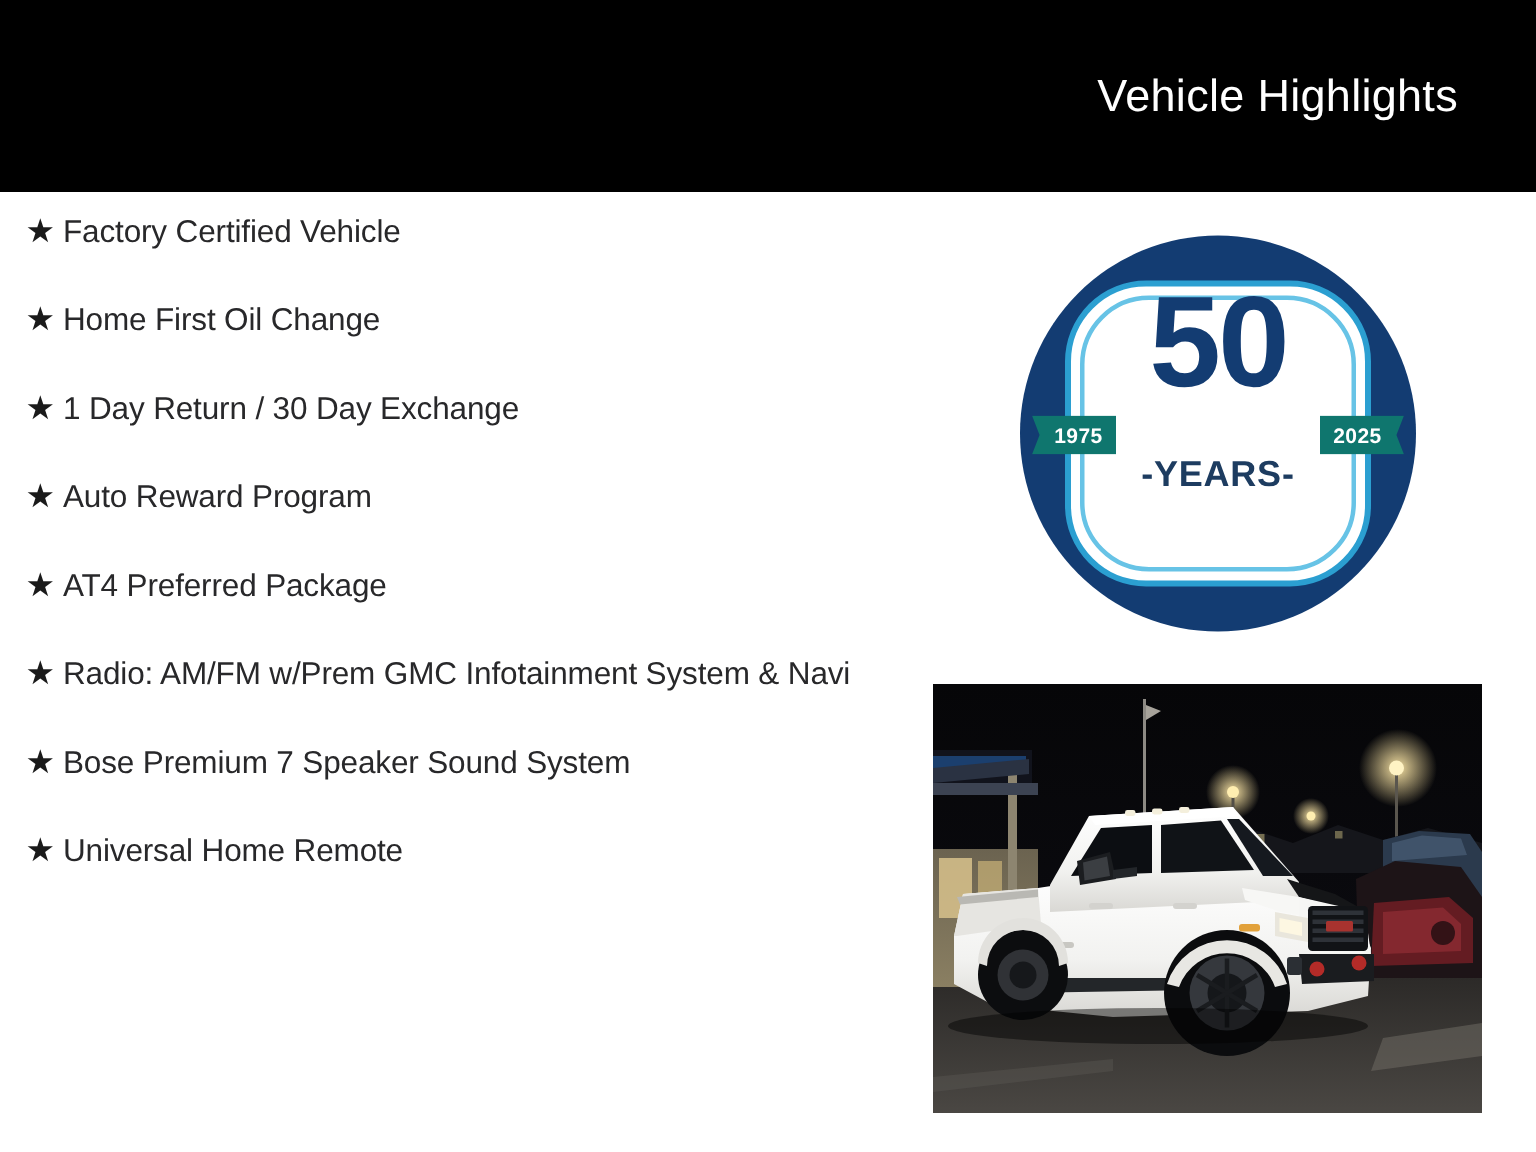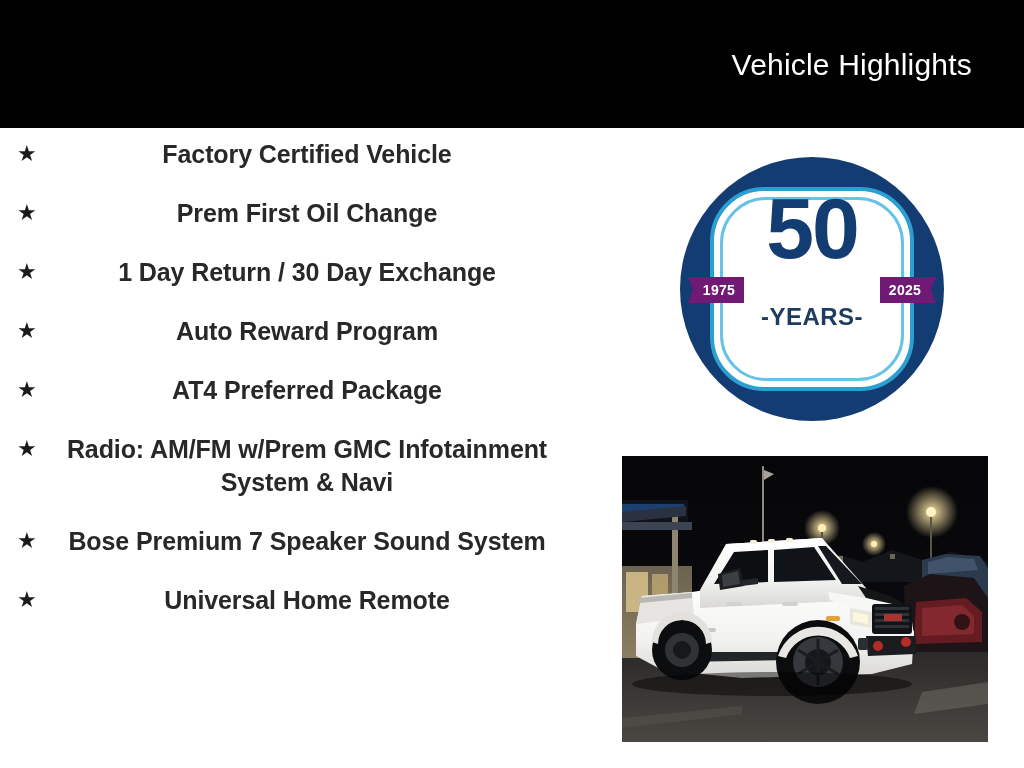"Factory Certified Vehicle" .highlight-text { font-size: 25px -> 21px; font-weight: 700 -> 400; text-align: center -> none }
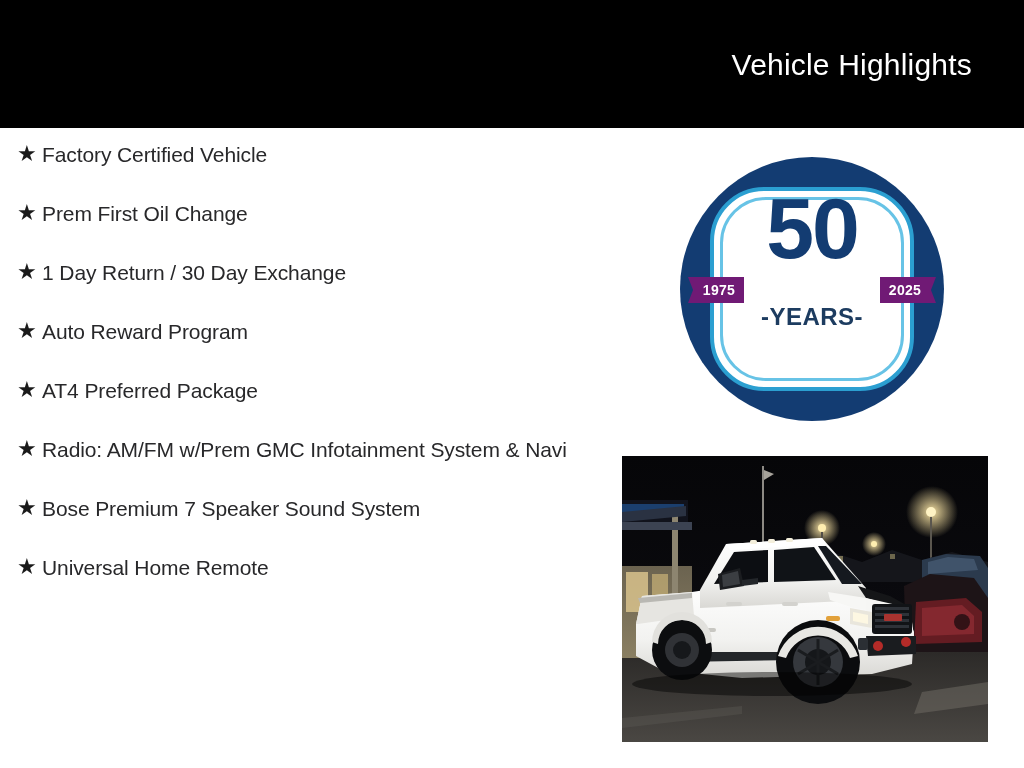"Prem First Oil Change" span.highlight-text { text: Prem -> Home }
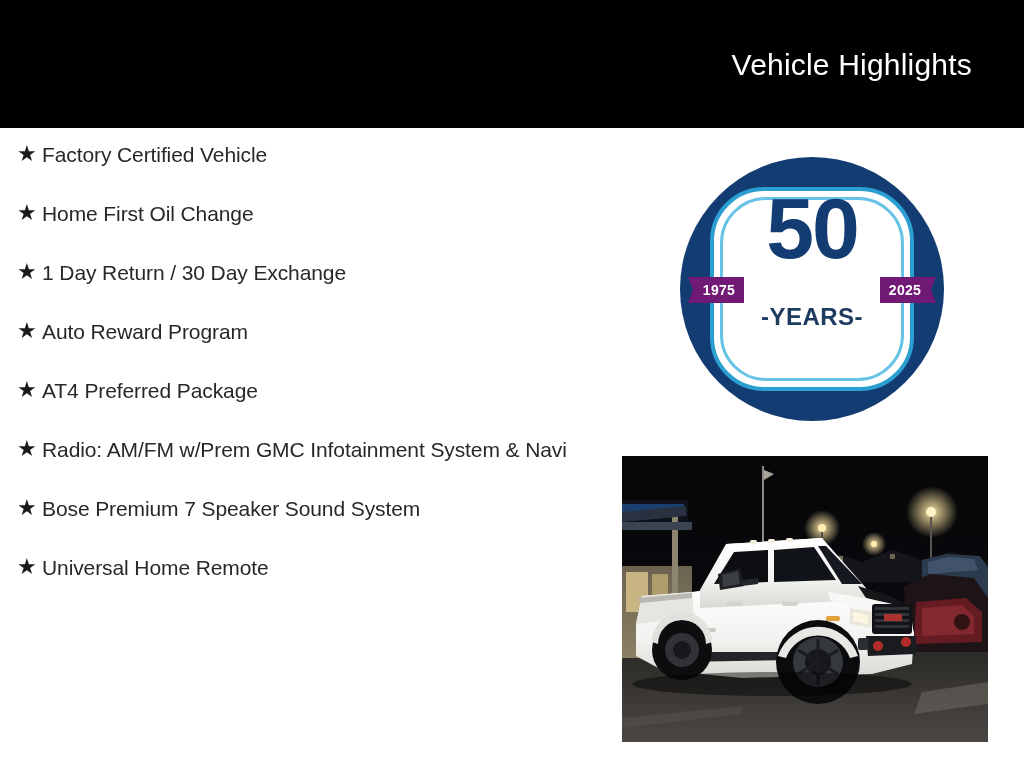"1975" .ribbon { background: #701a75 -> #0f766e }
